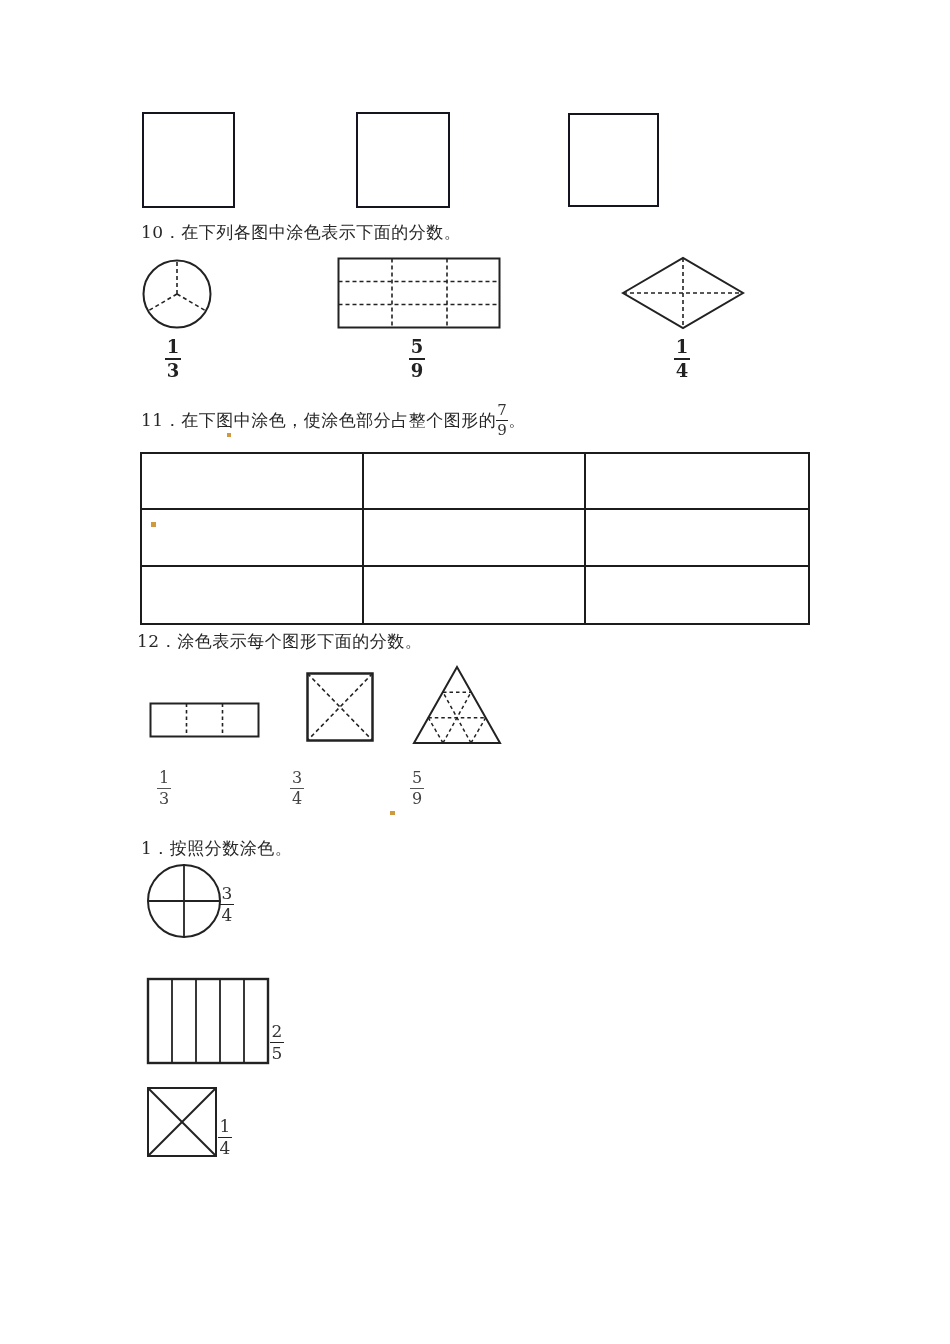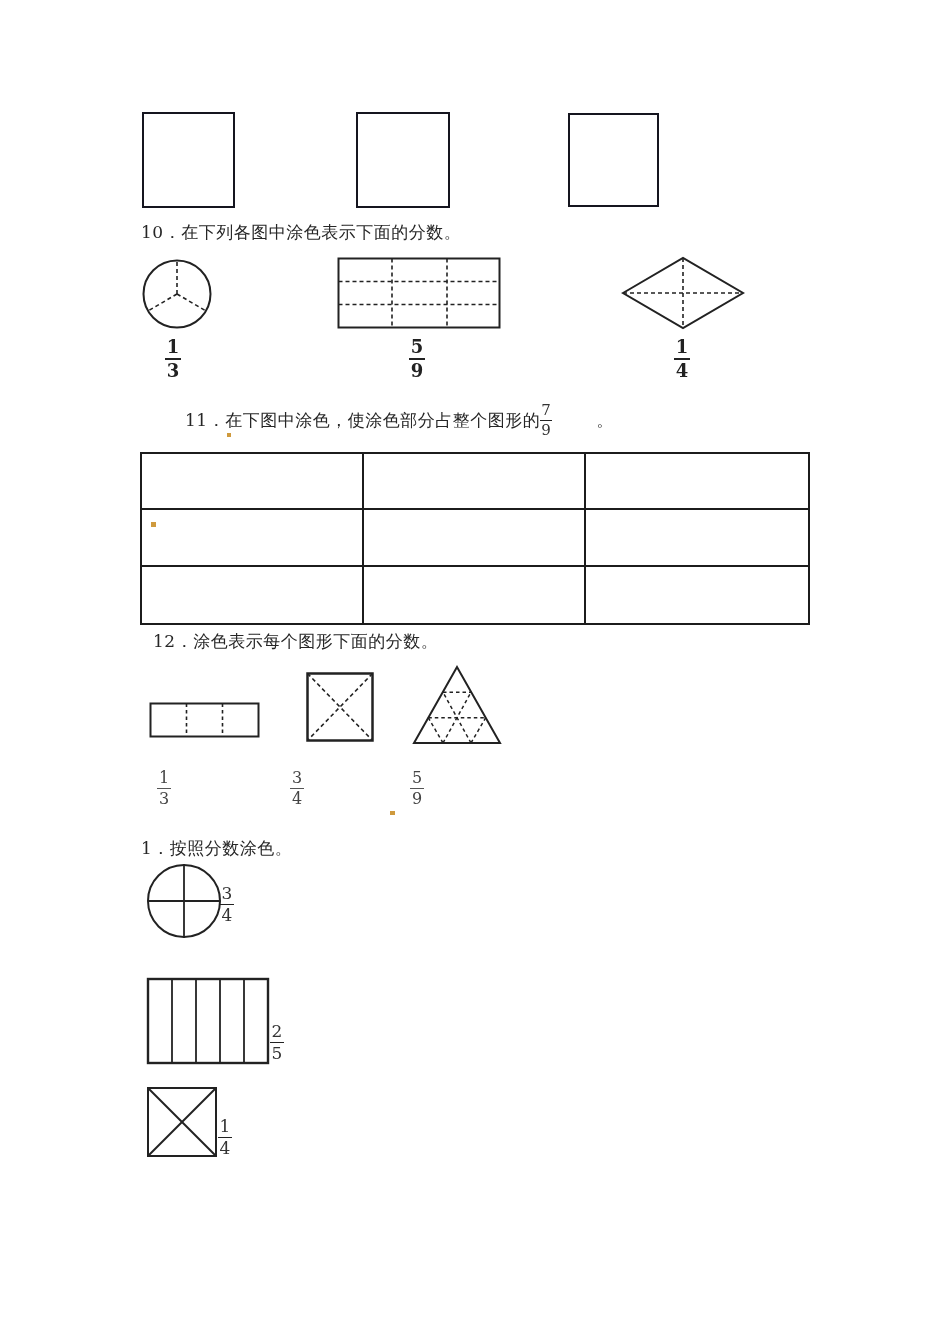"11．在下图中涂色，使涂色部分占整个图形的" .q11-row .txt { margin-left: 44px -> none }
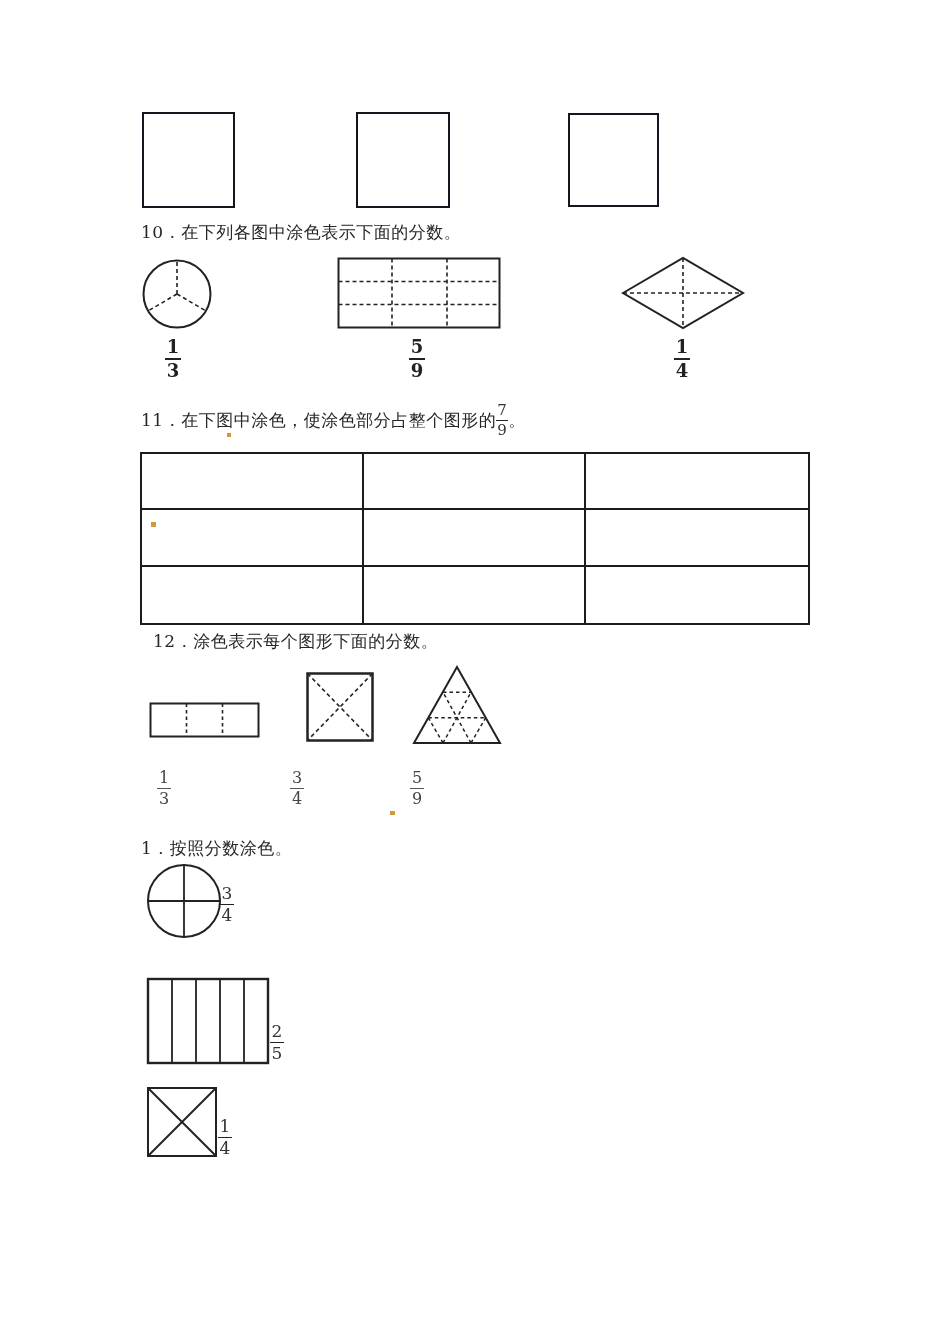"12．涂色表示每个图形下面的分数。" div.abs { left: 153px -> 137px }
